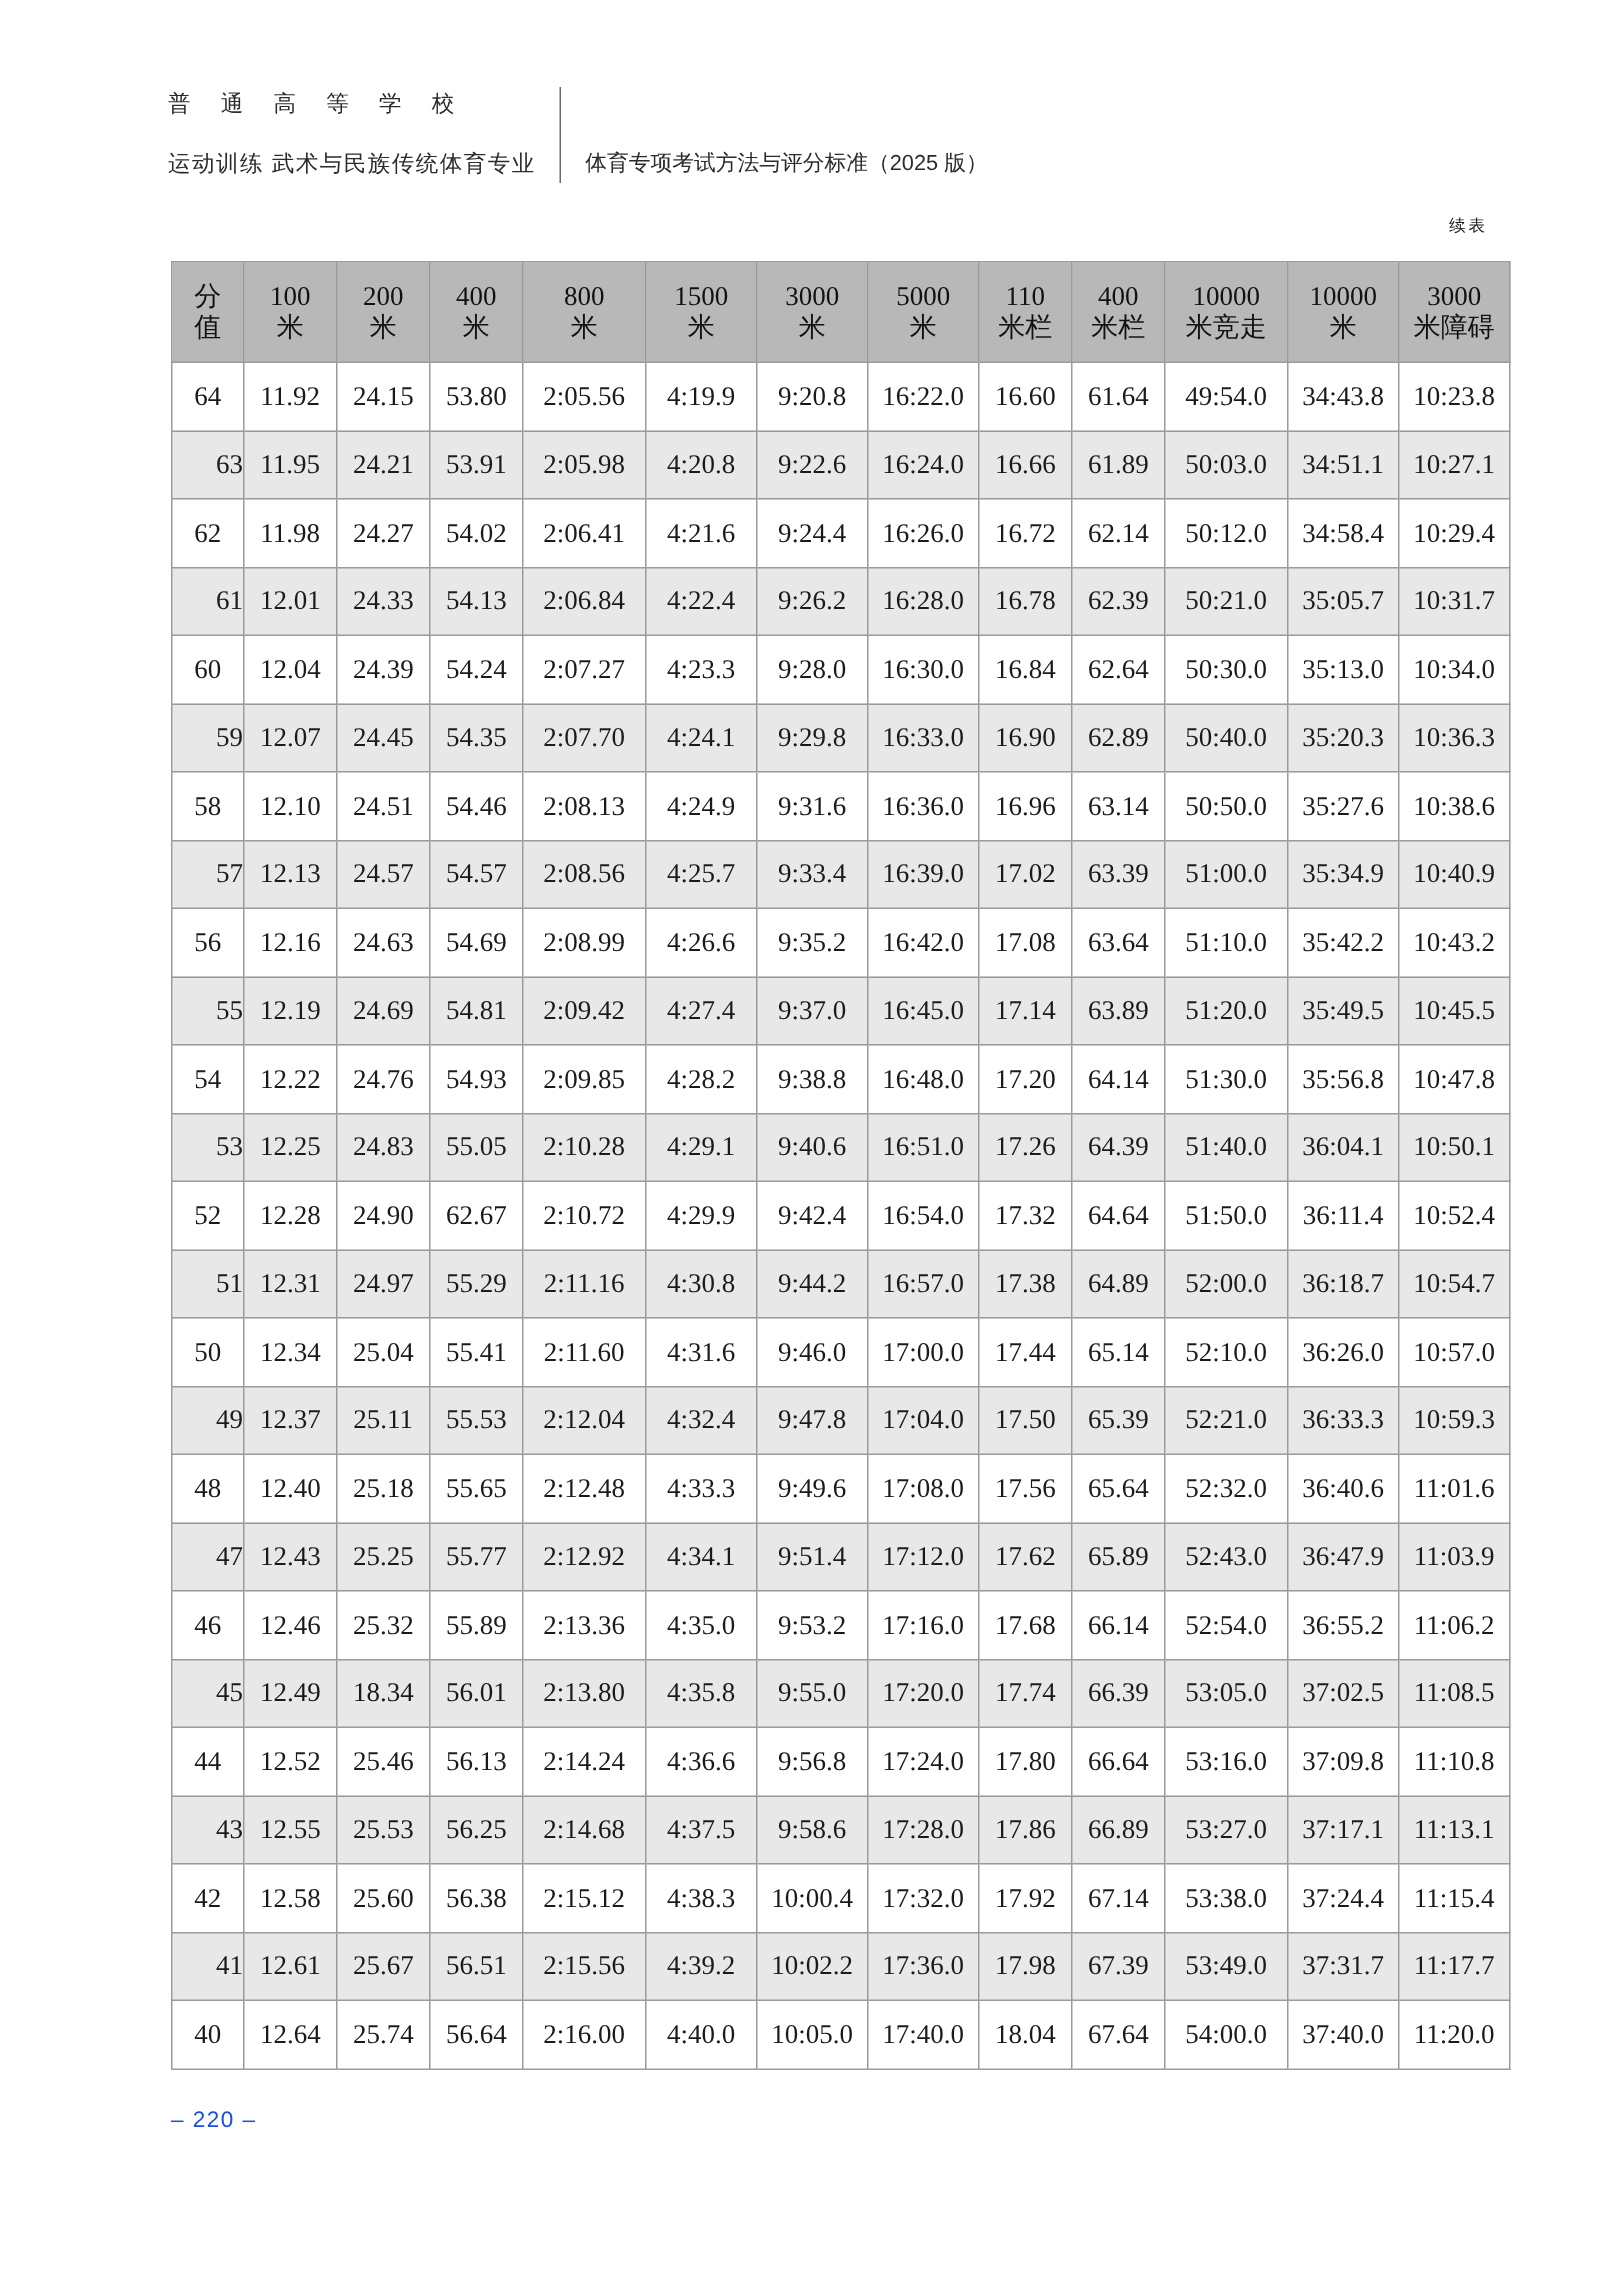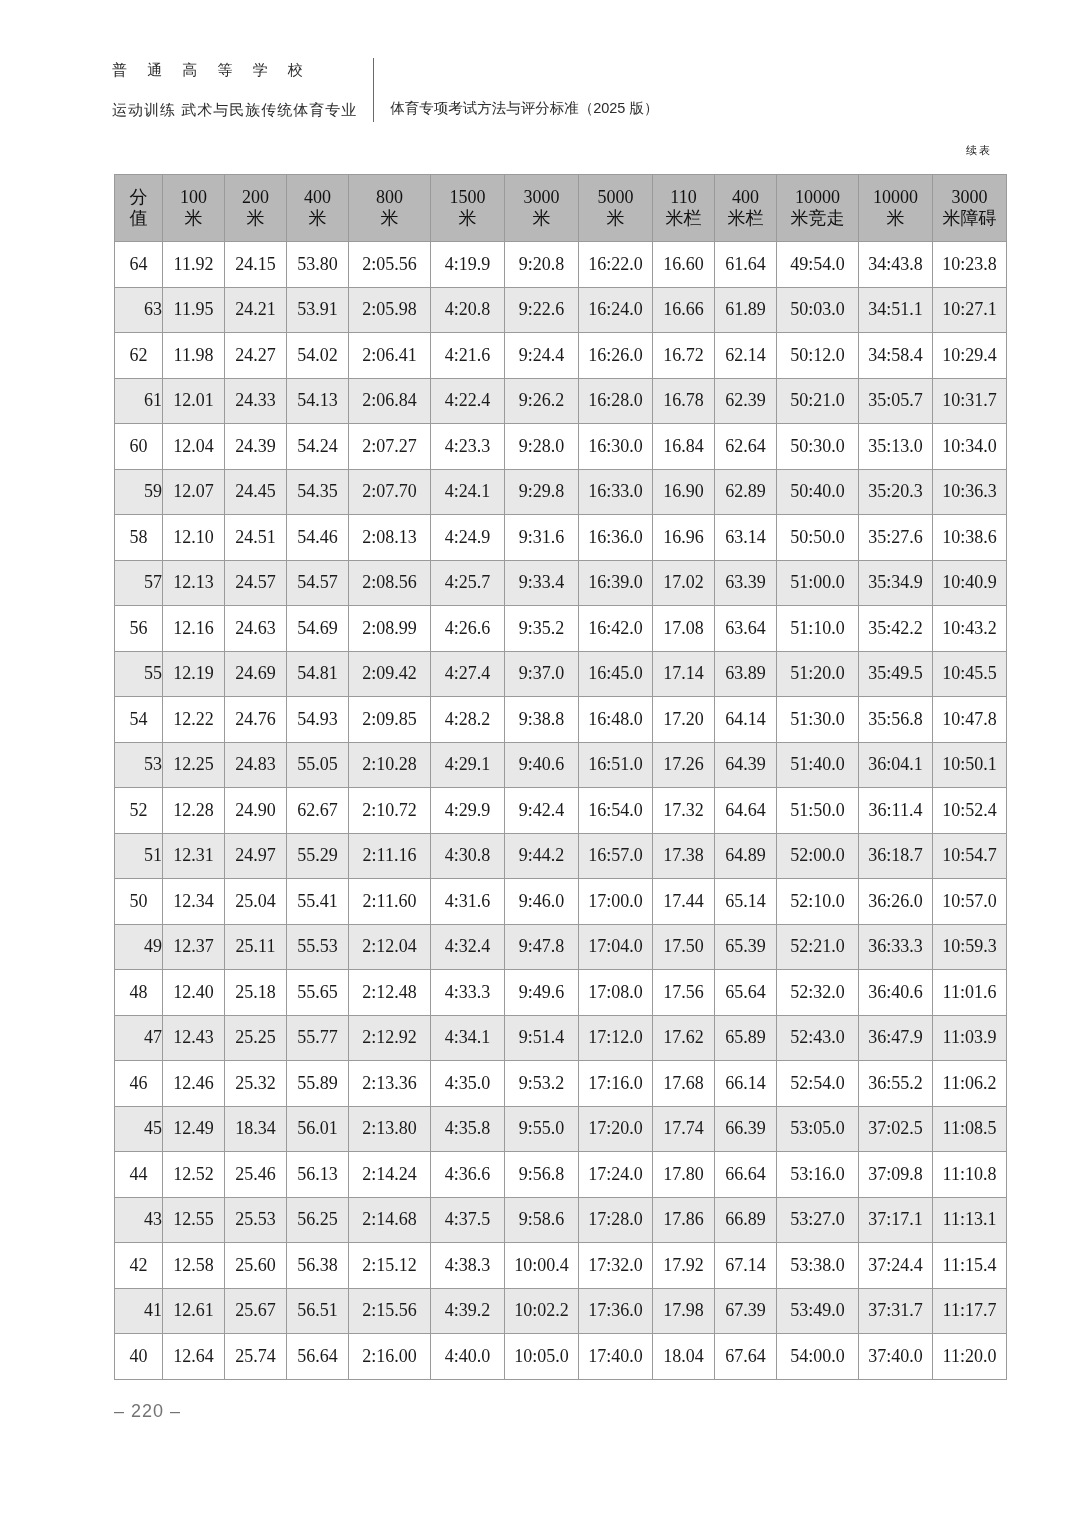"– 220 –" .footer { color: #737373 -> #1d4ed8; font-size: 18px -> 15px }
